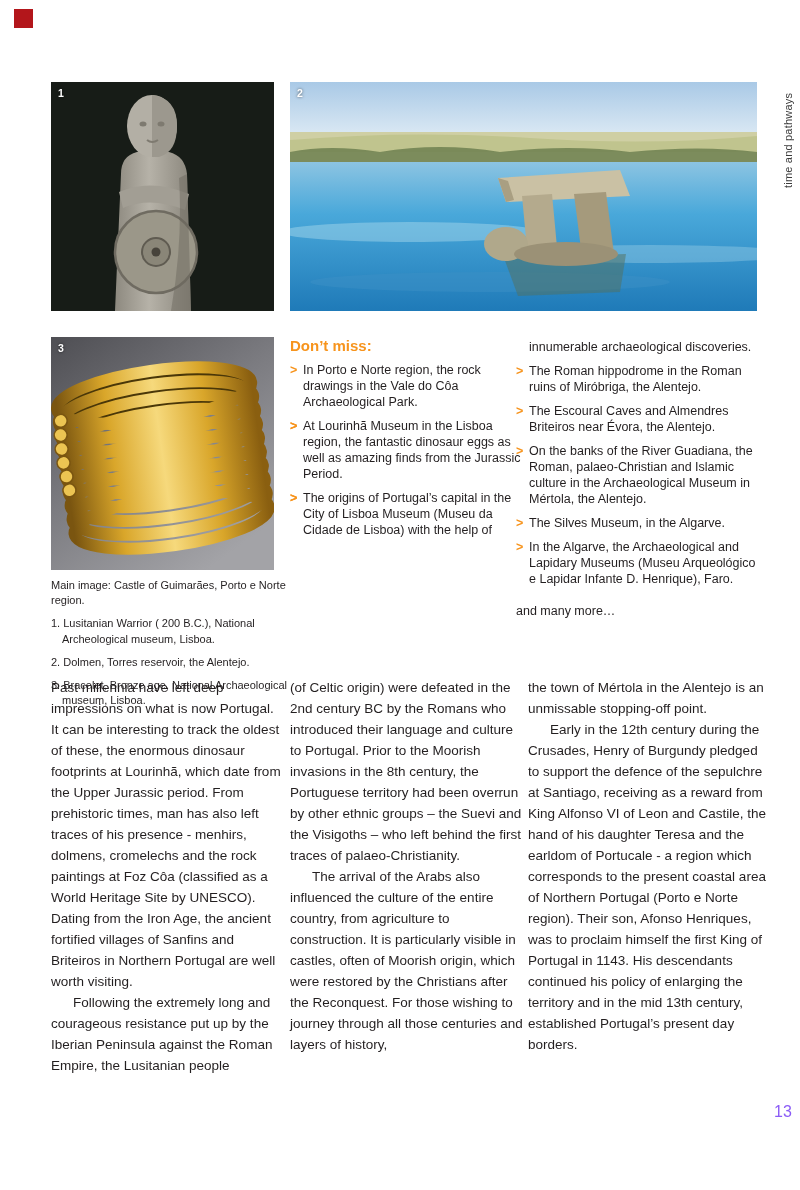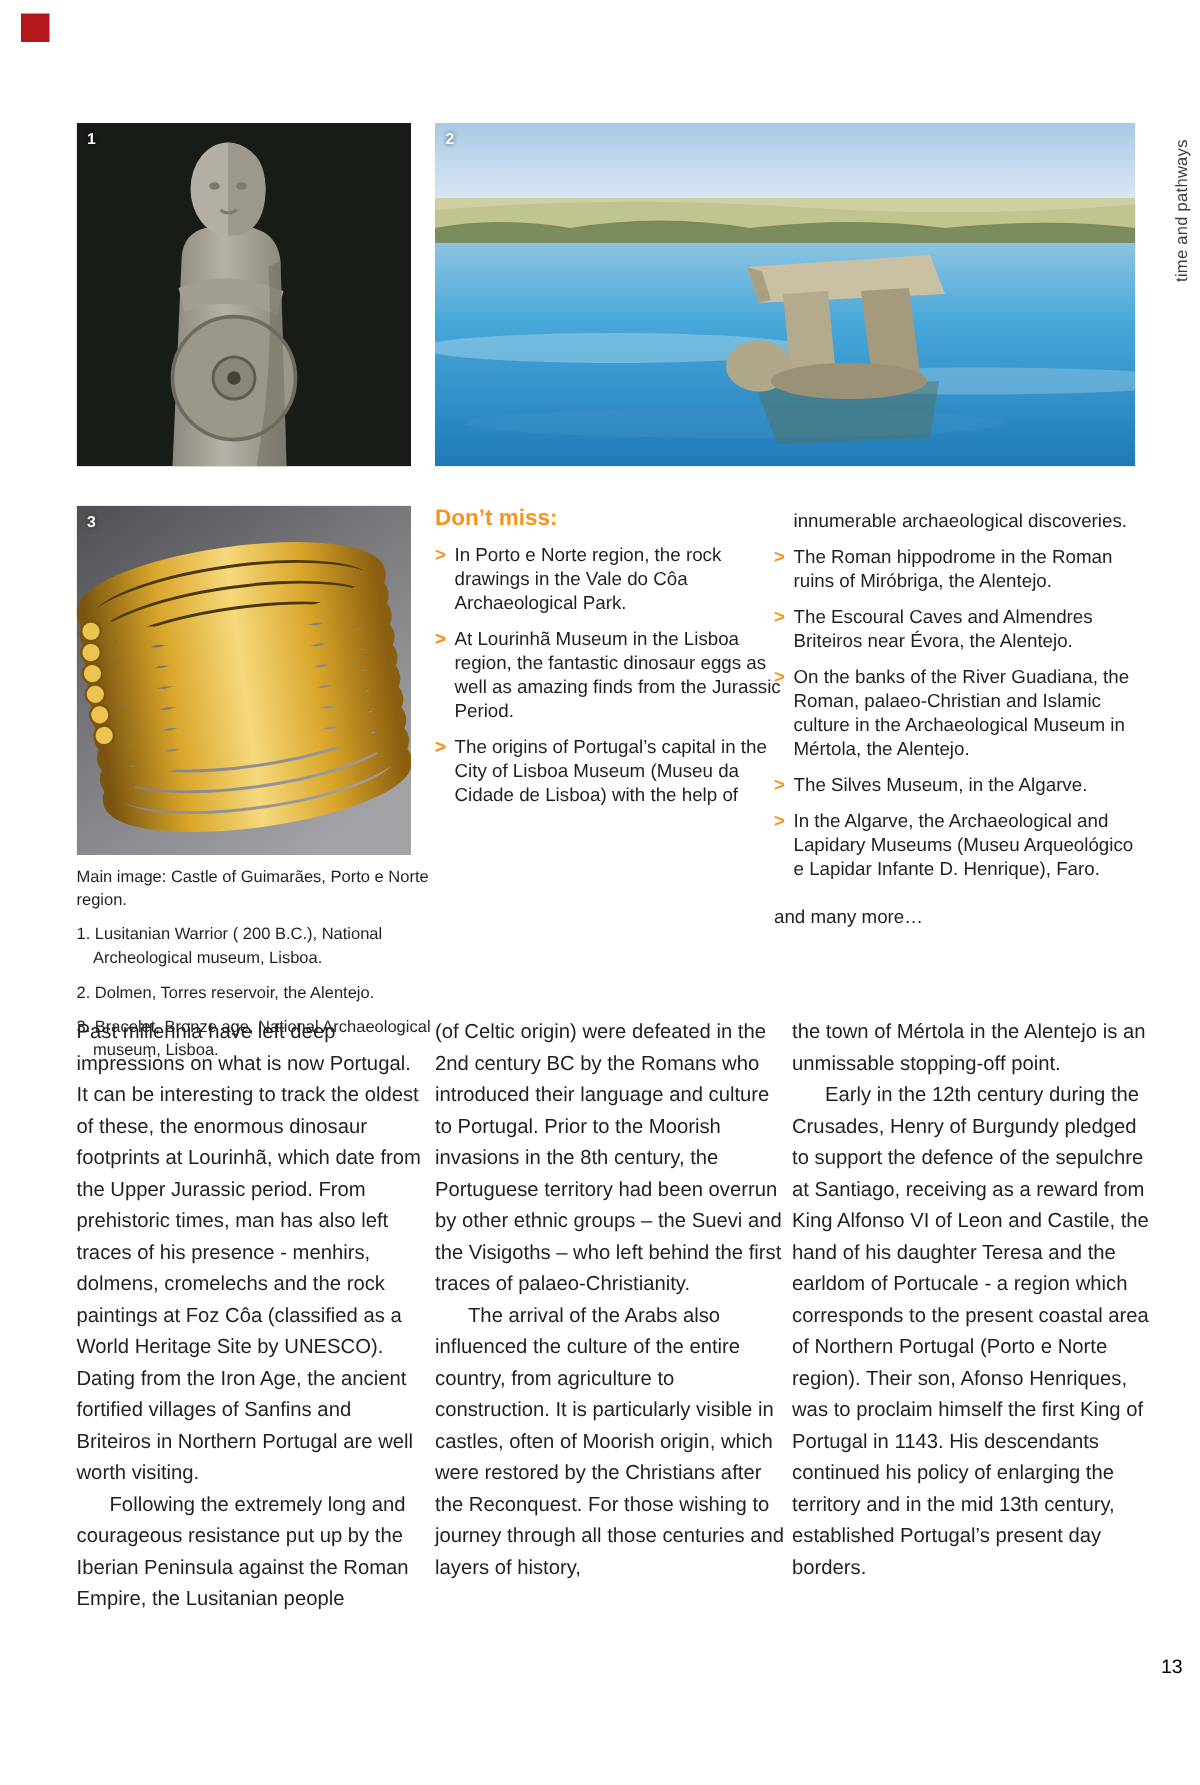"13" .page-number { color: #000000 -> #8b5cf6; font-size: 13px -> 16px }
